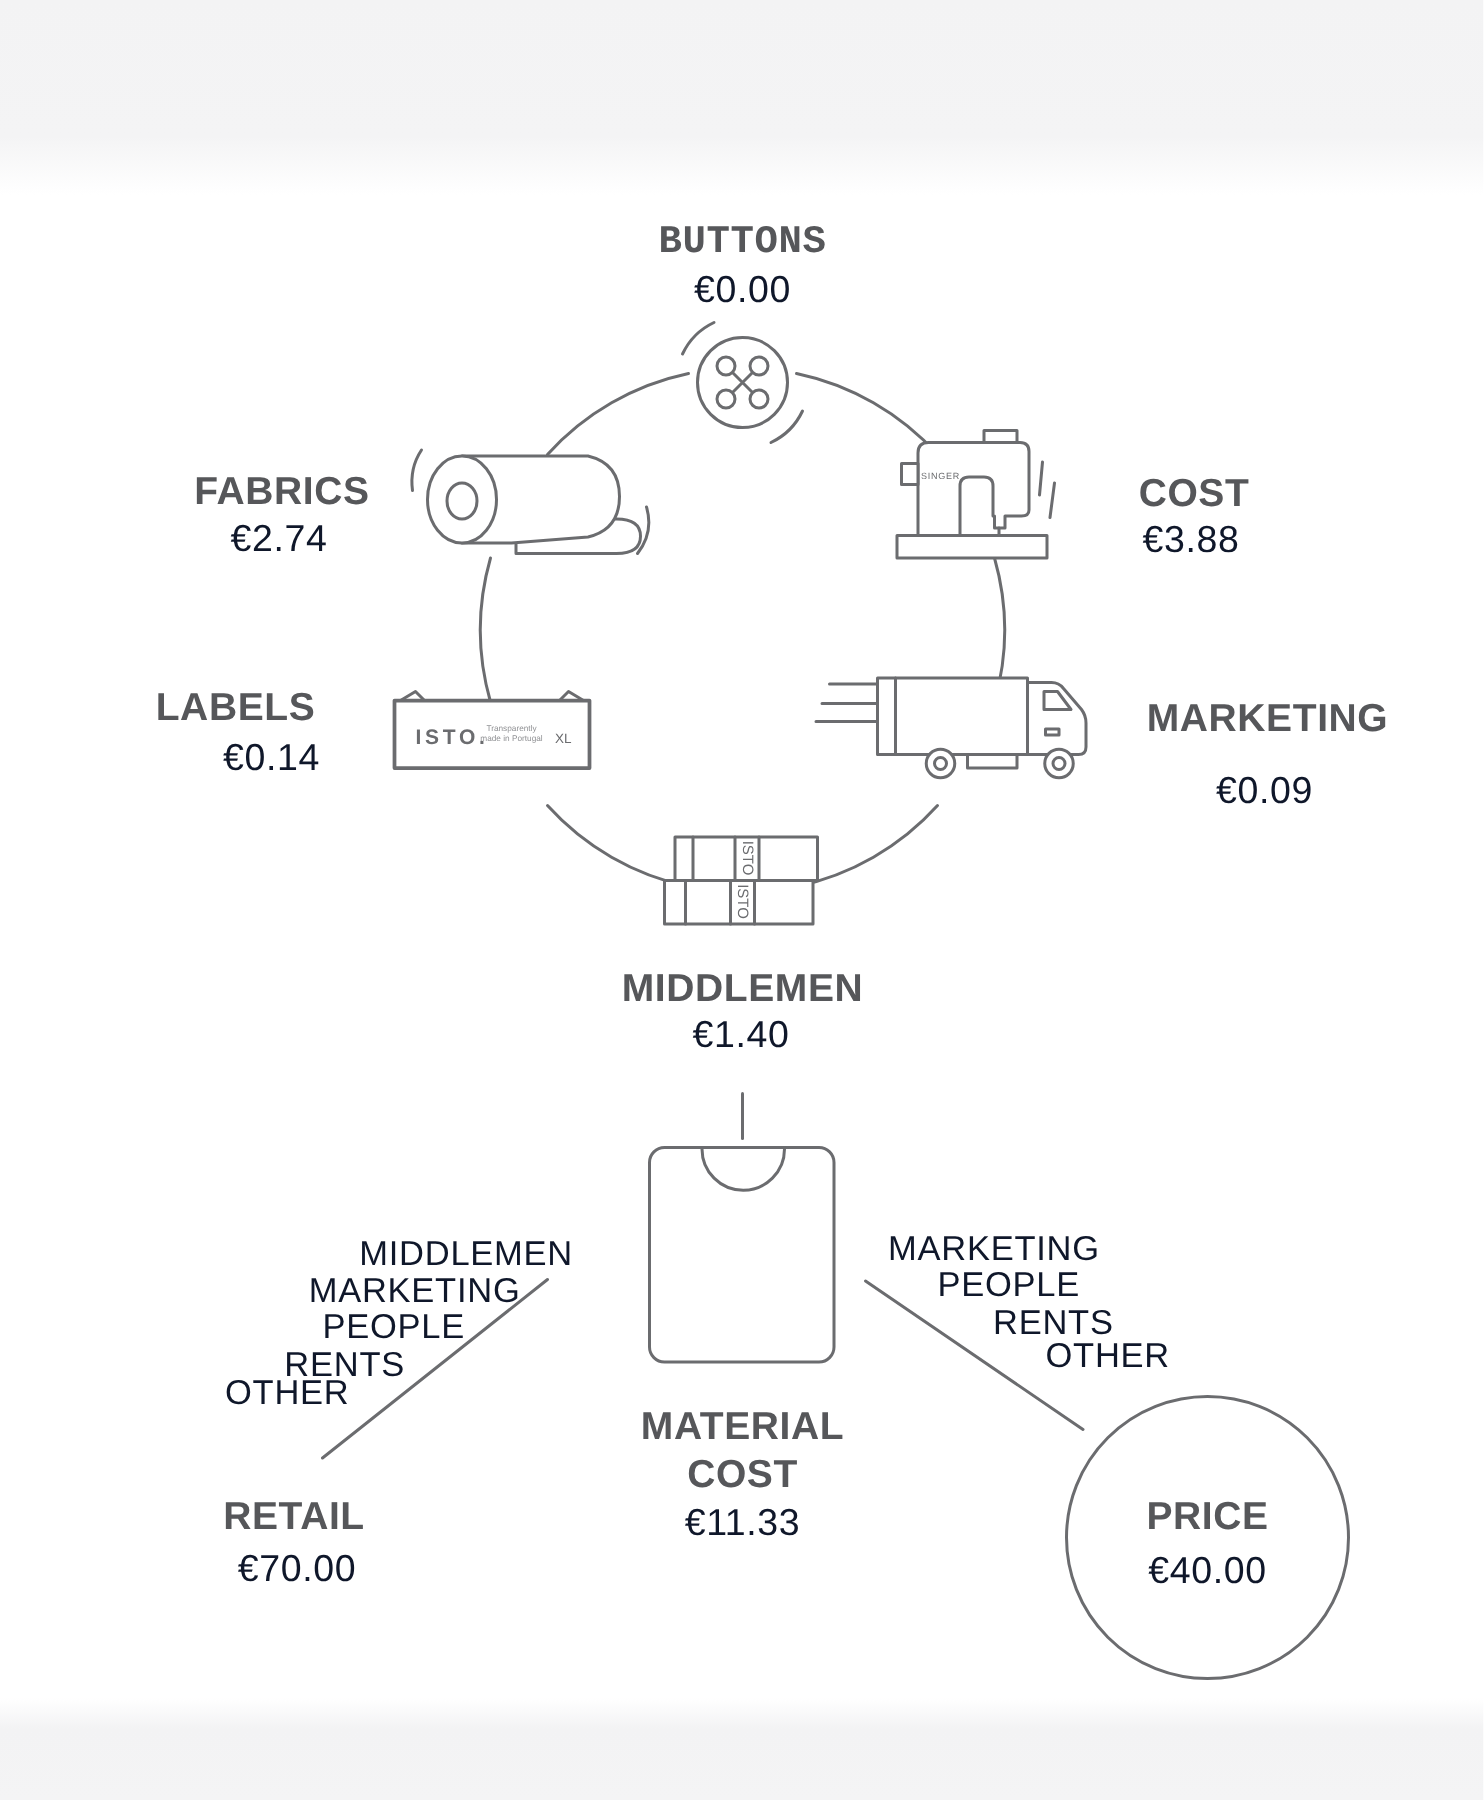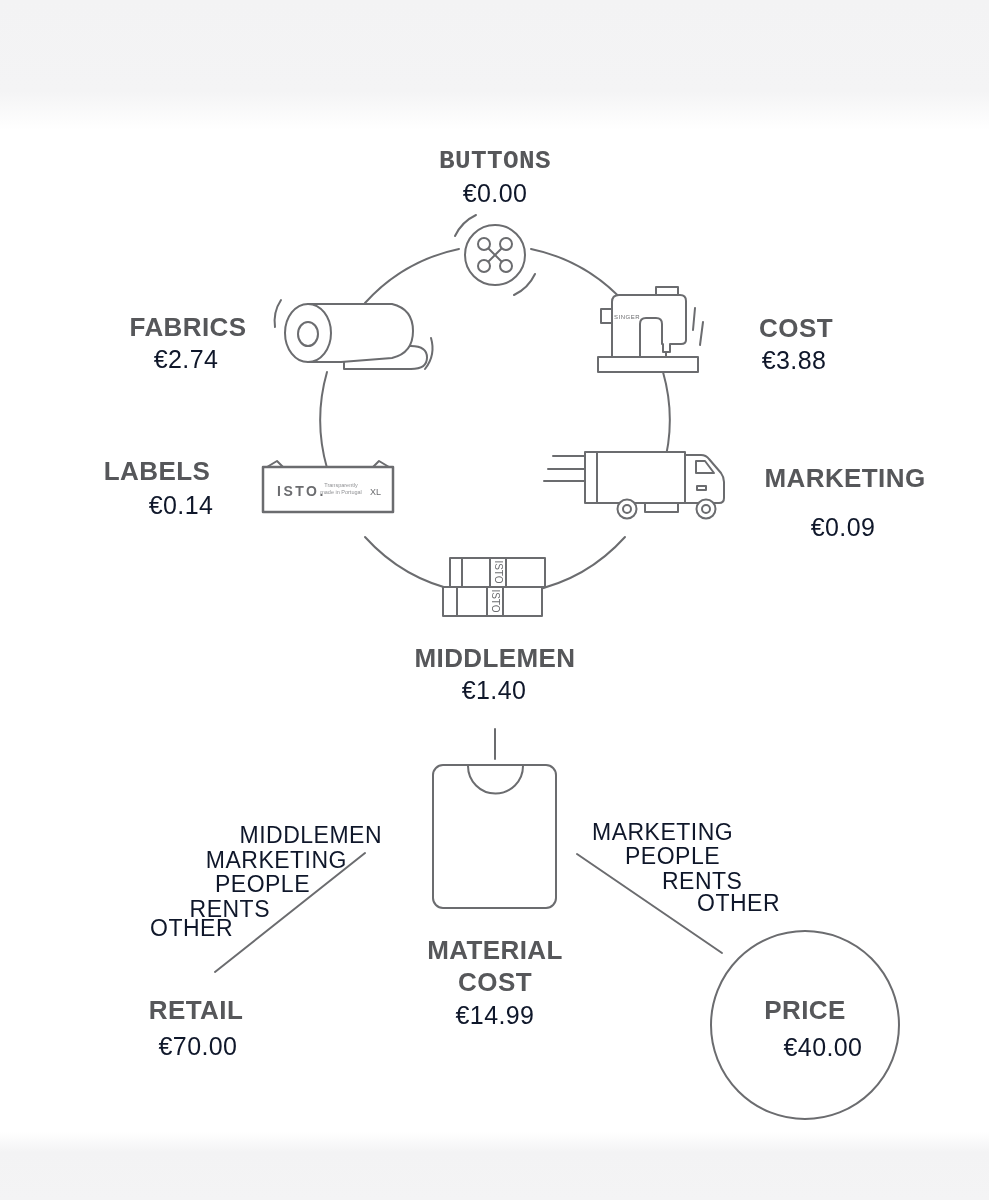"€14.99" div.val { text: €14.99 -> €11.33 }
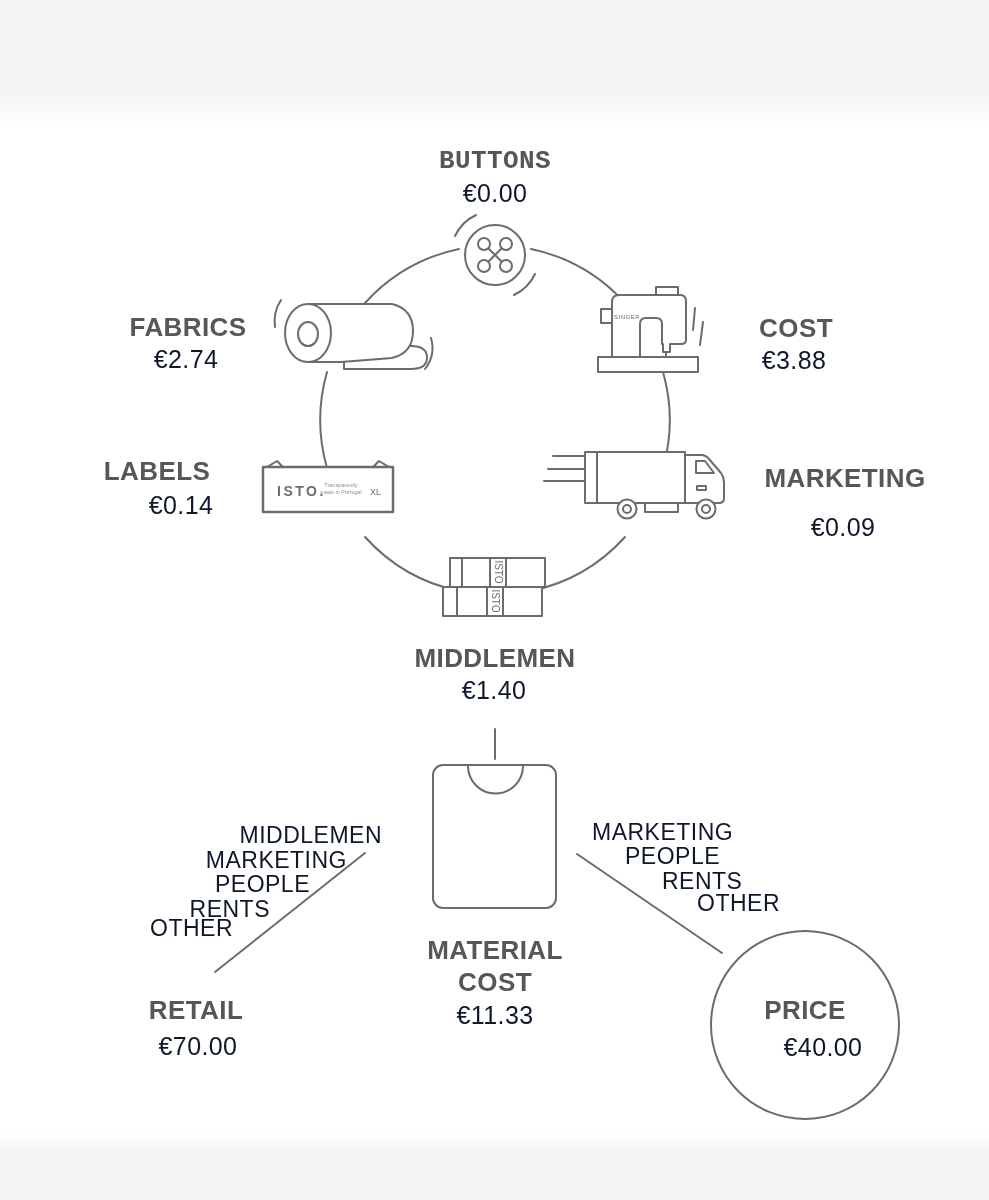"€40.00" div.val { margin-left: 18px -> none }
